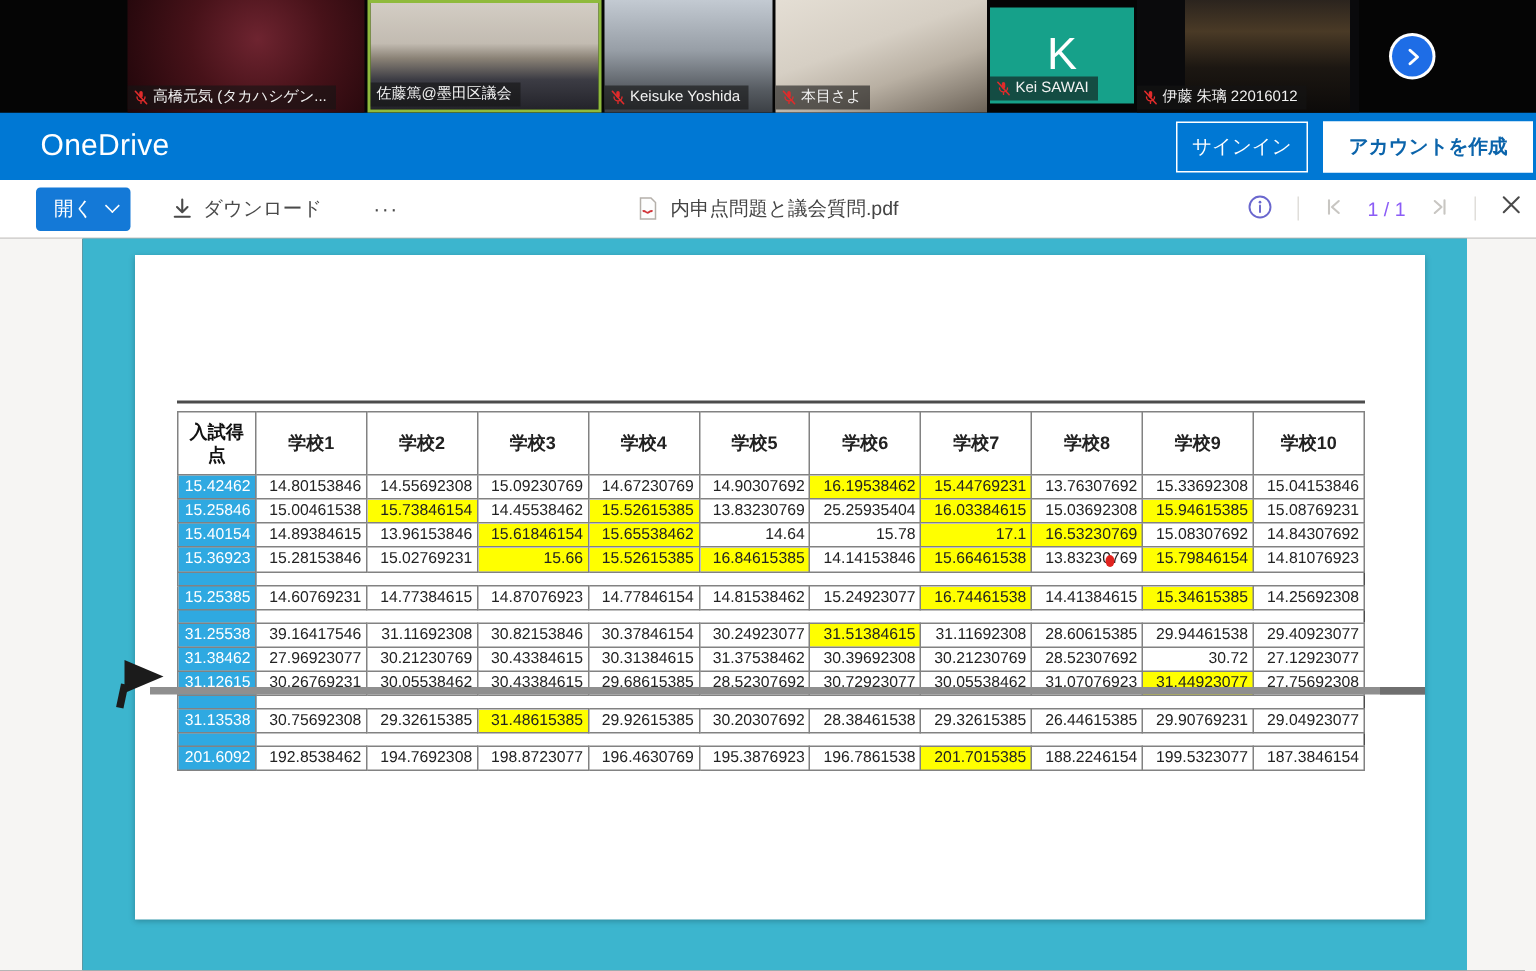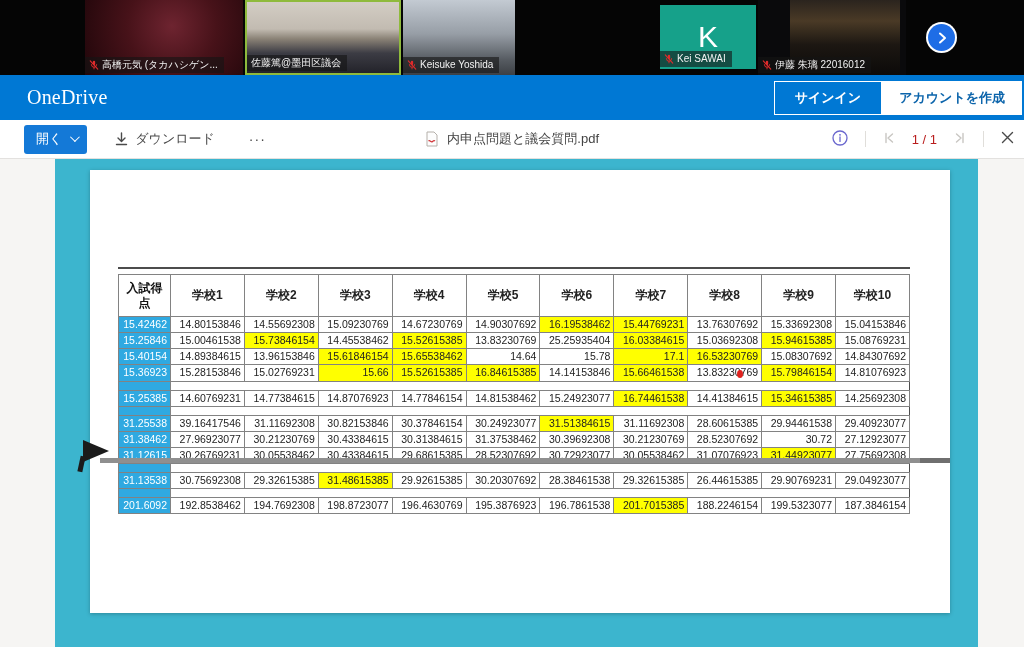"本目さよ" div.tile { html: none -> <div> <span> <span><svg> <rect></rect> <path></path> <path></path> </svg></span> <span>本目さよ</span> </span> </div> }
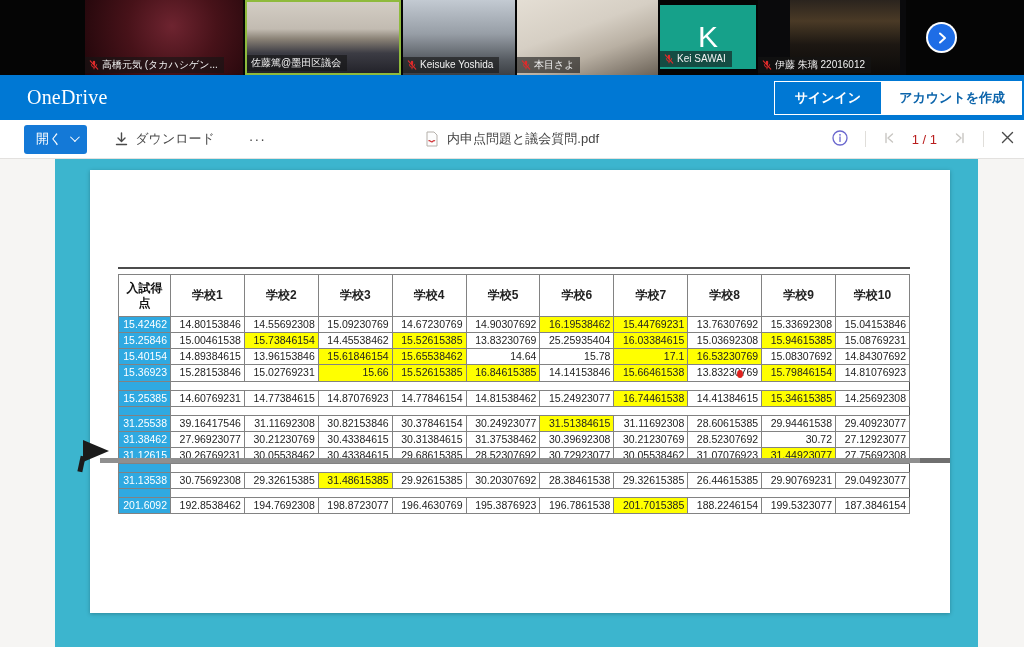"OneDrive" .od-brand { font-family: Liberation Serif, serif -> none }
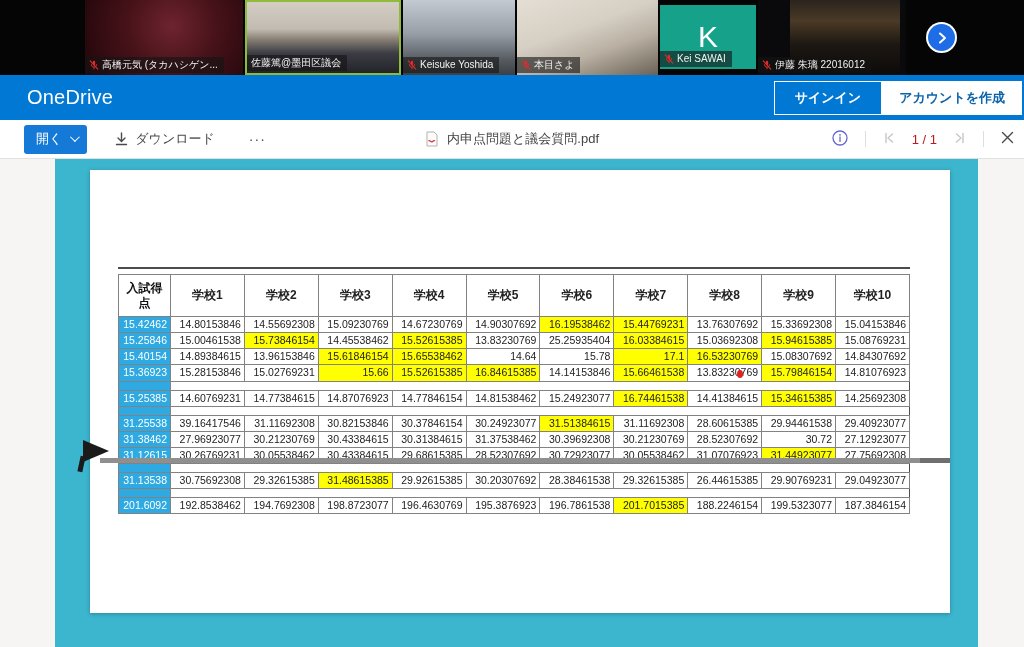"サインイン" .btn-signin { font-weight: bold -> normal; margin-right: none -> 10px; padding: 7px 20px -> 7px 10px }
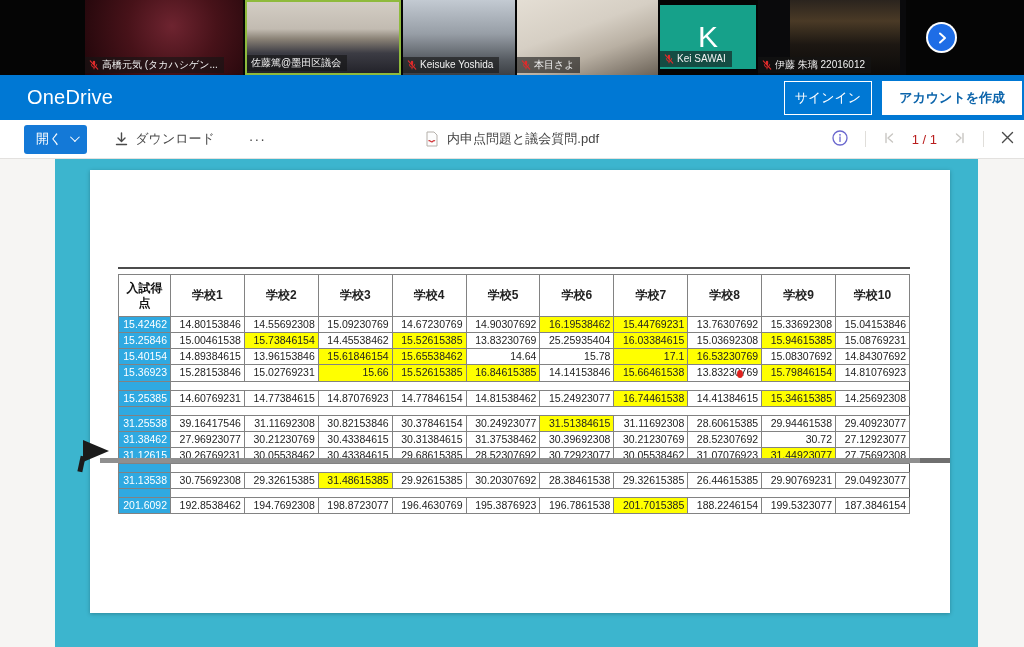"1 / 1" .page-indicator { color: #b91c1c -> #8b5cf6 }
